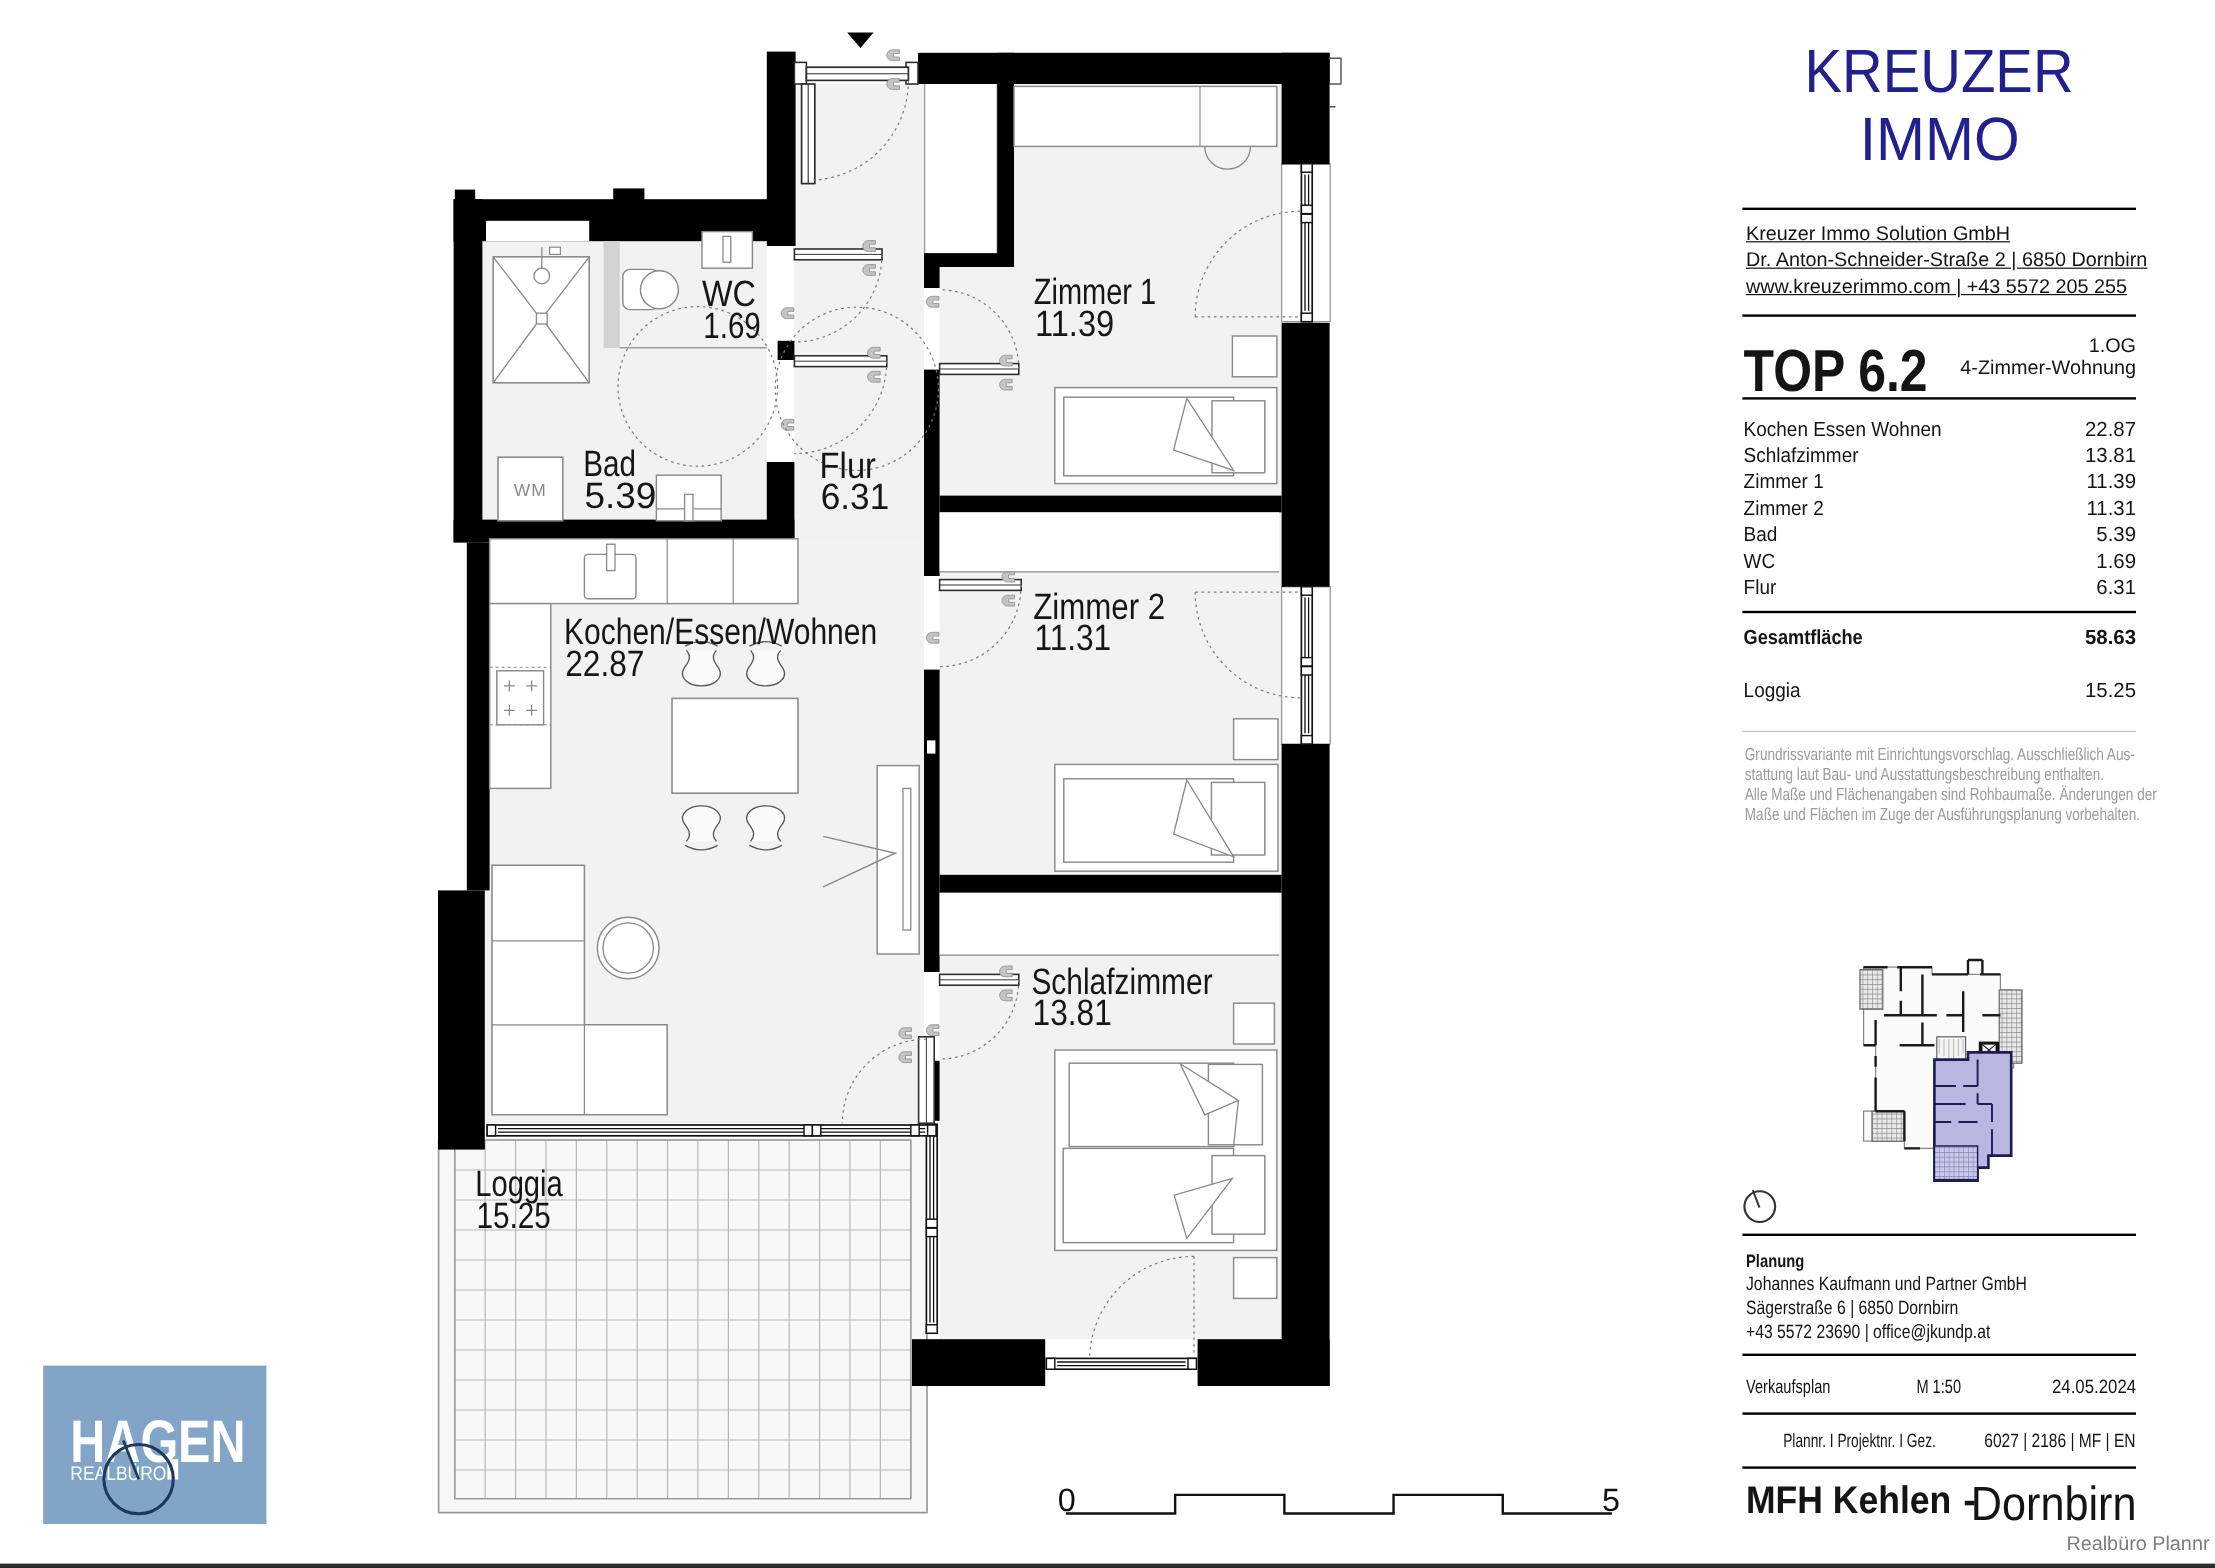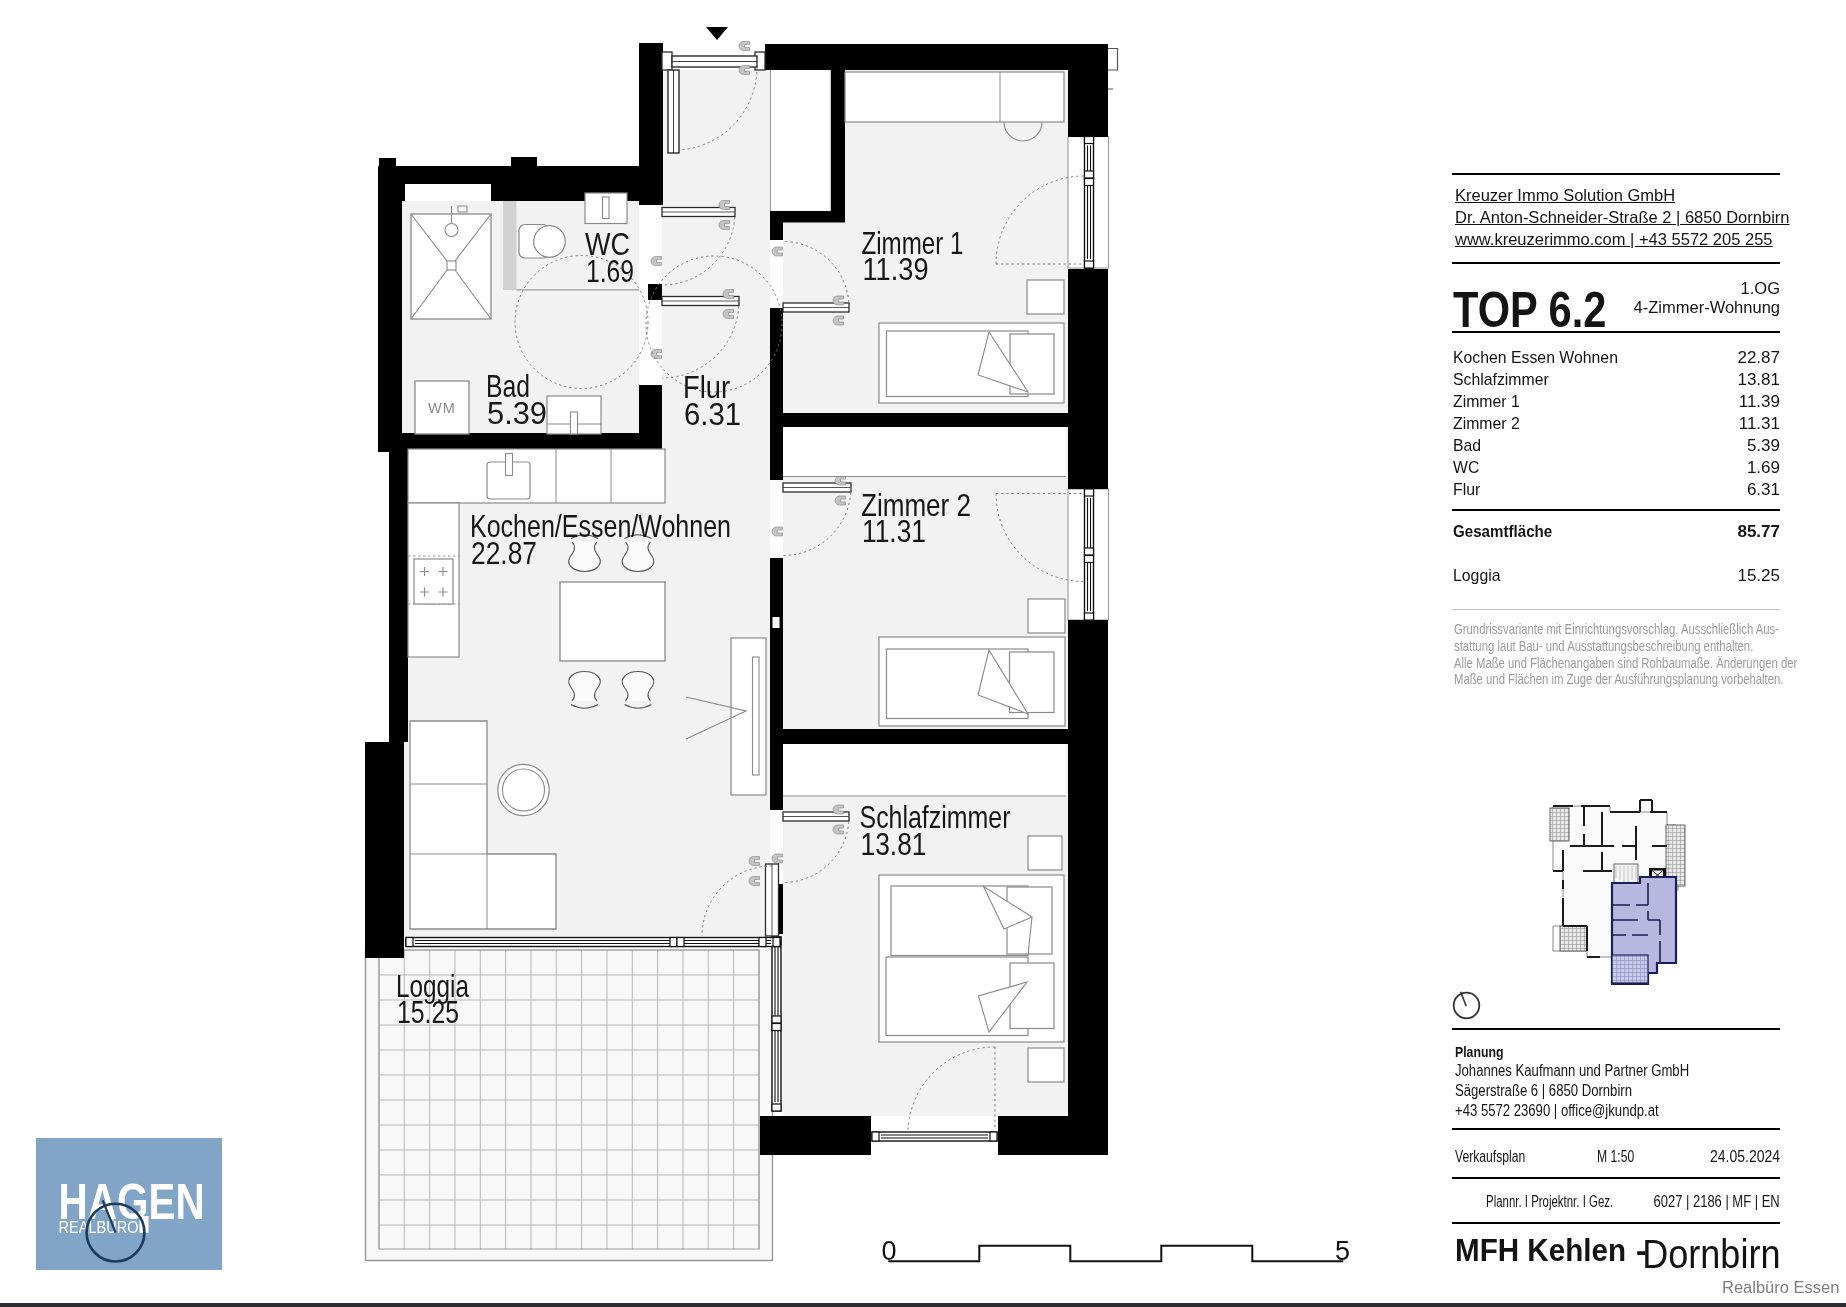"KREUZER" div.abs { html: none -> <div><span>KREUZER</span><br><span>IMMO</span></div> }
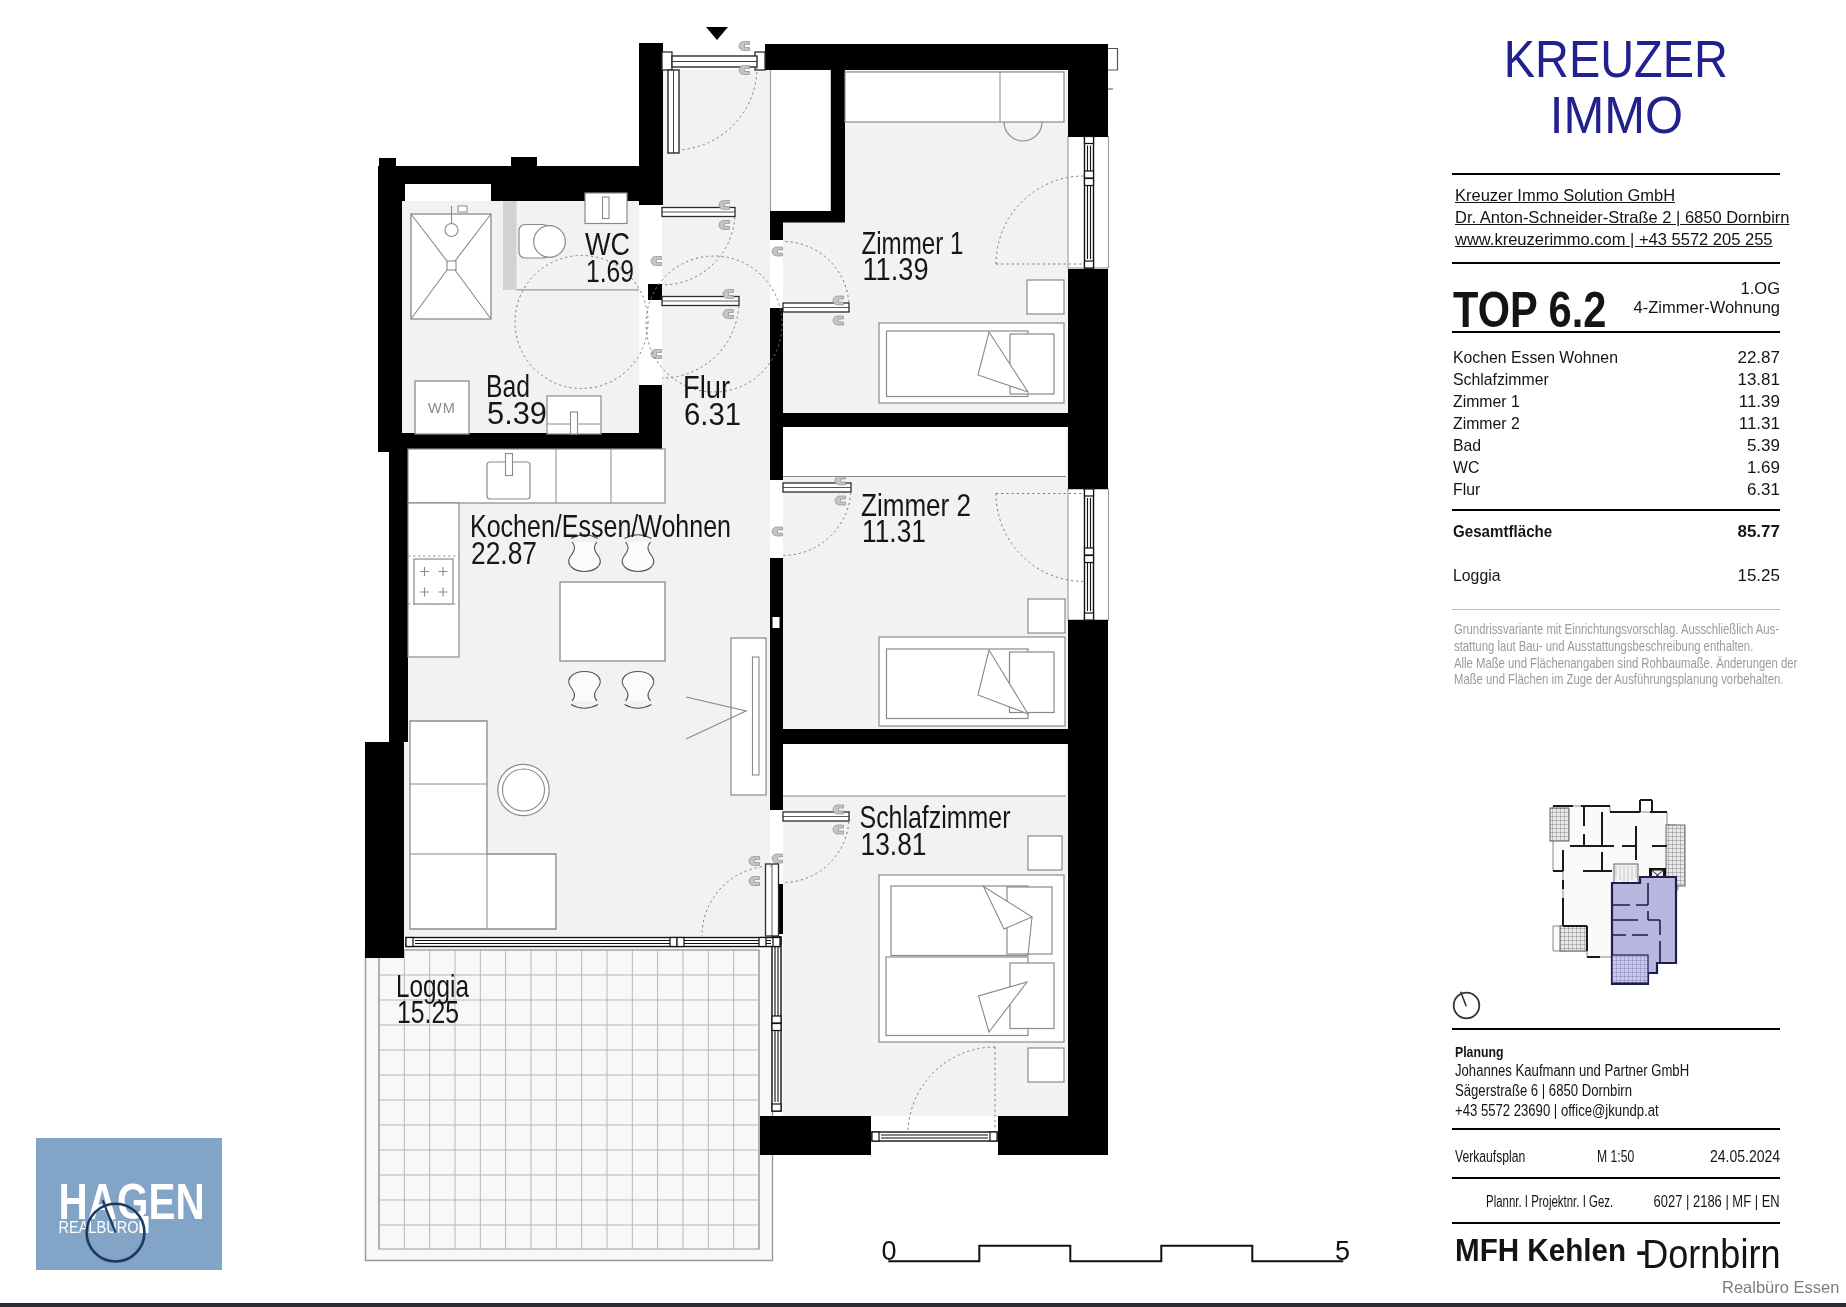"85.77" span { text: 85.77 -> 58.63 }
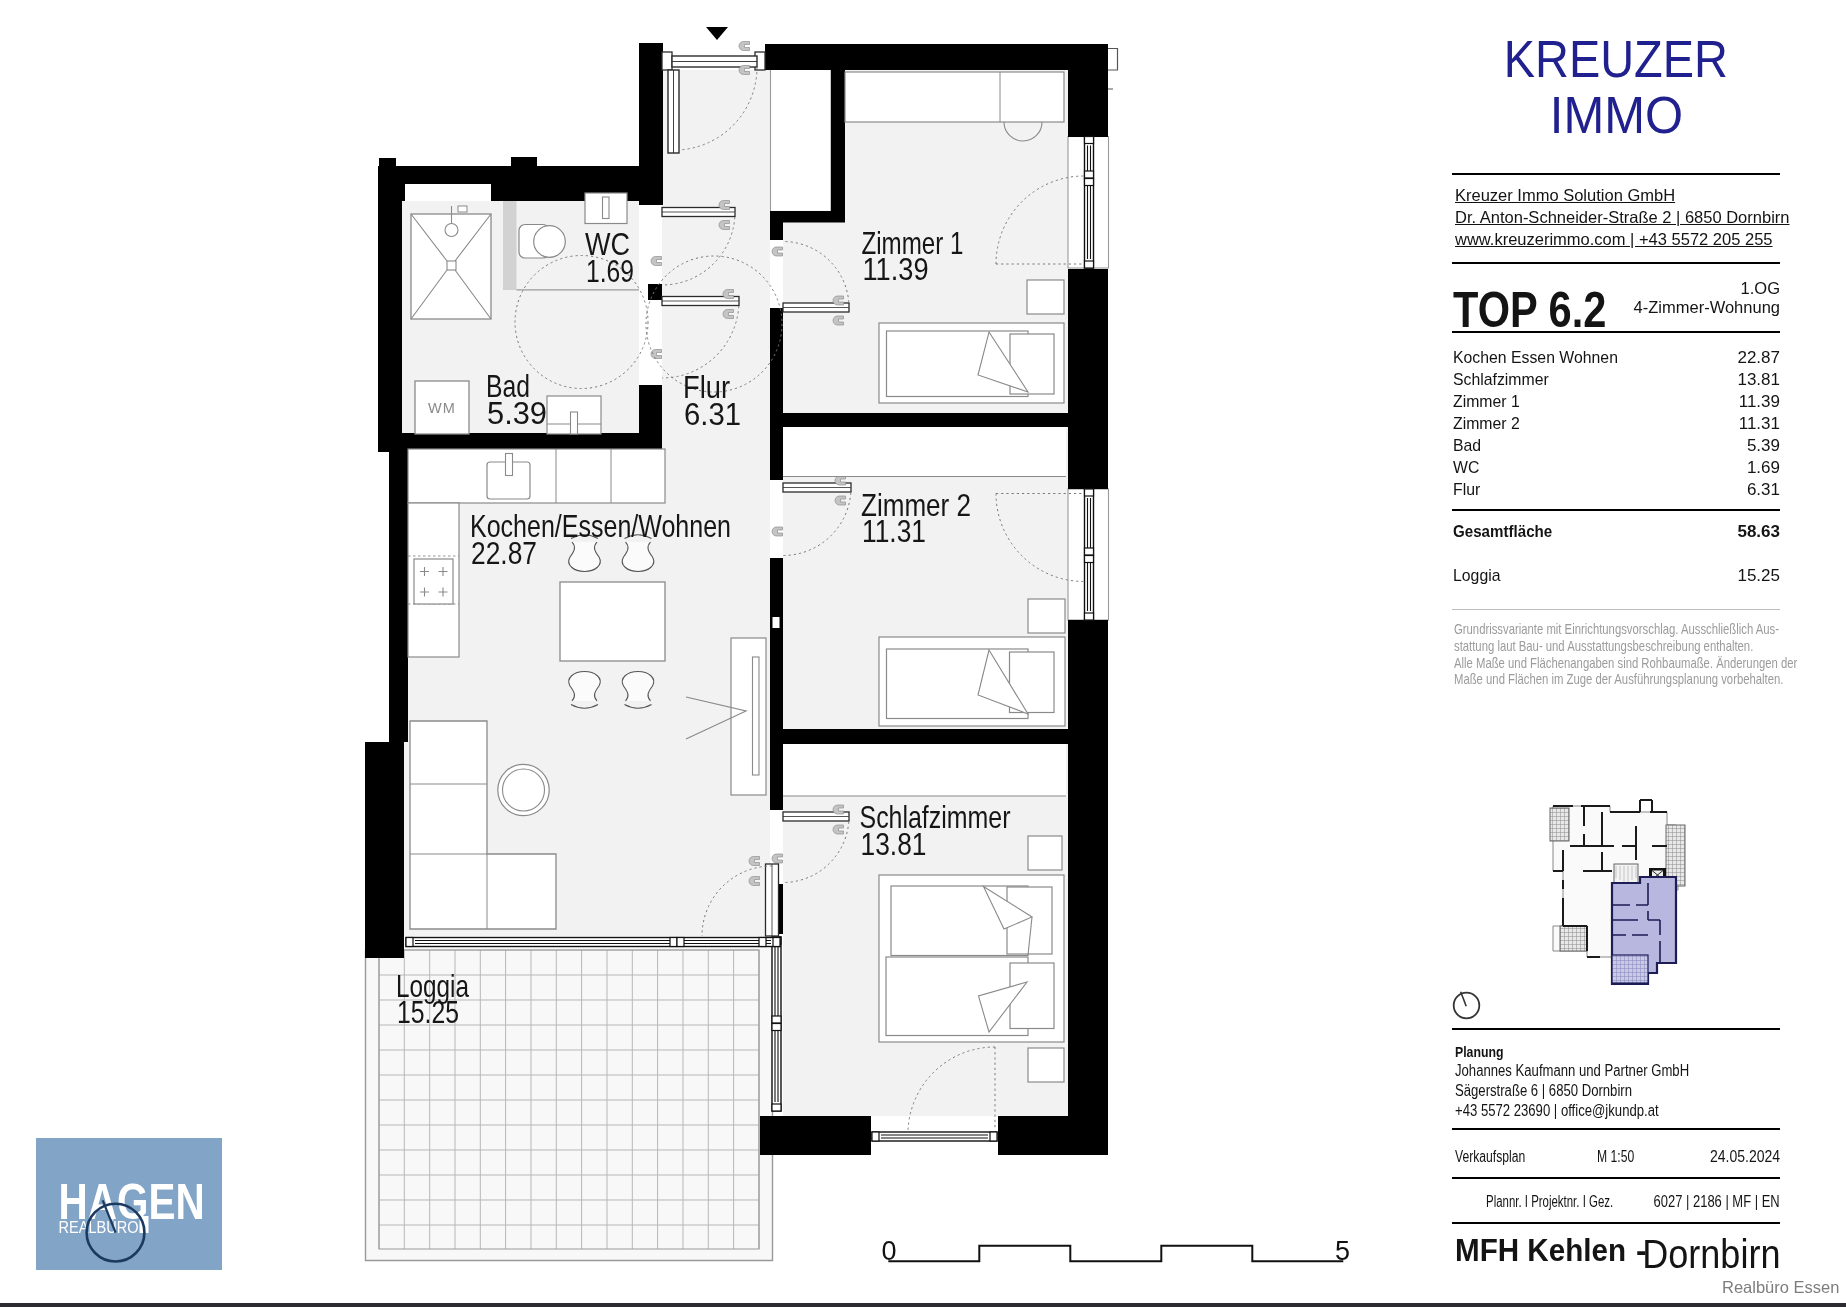"Realbüro Essen" div.abs { text: Essen -> Plannr }
